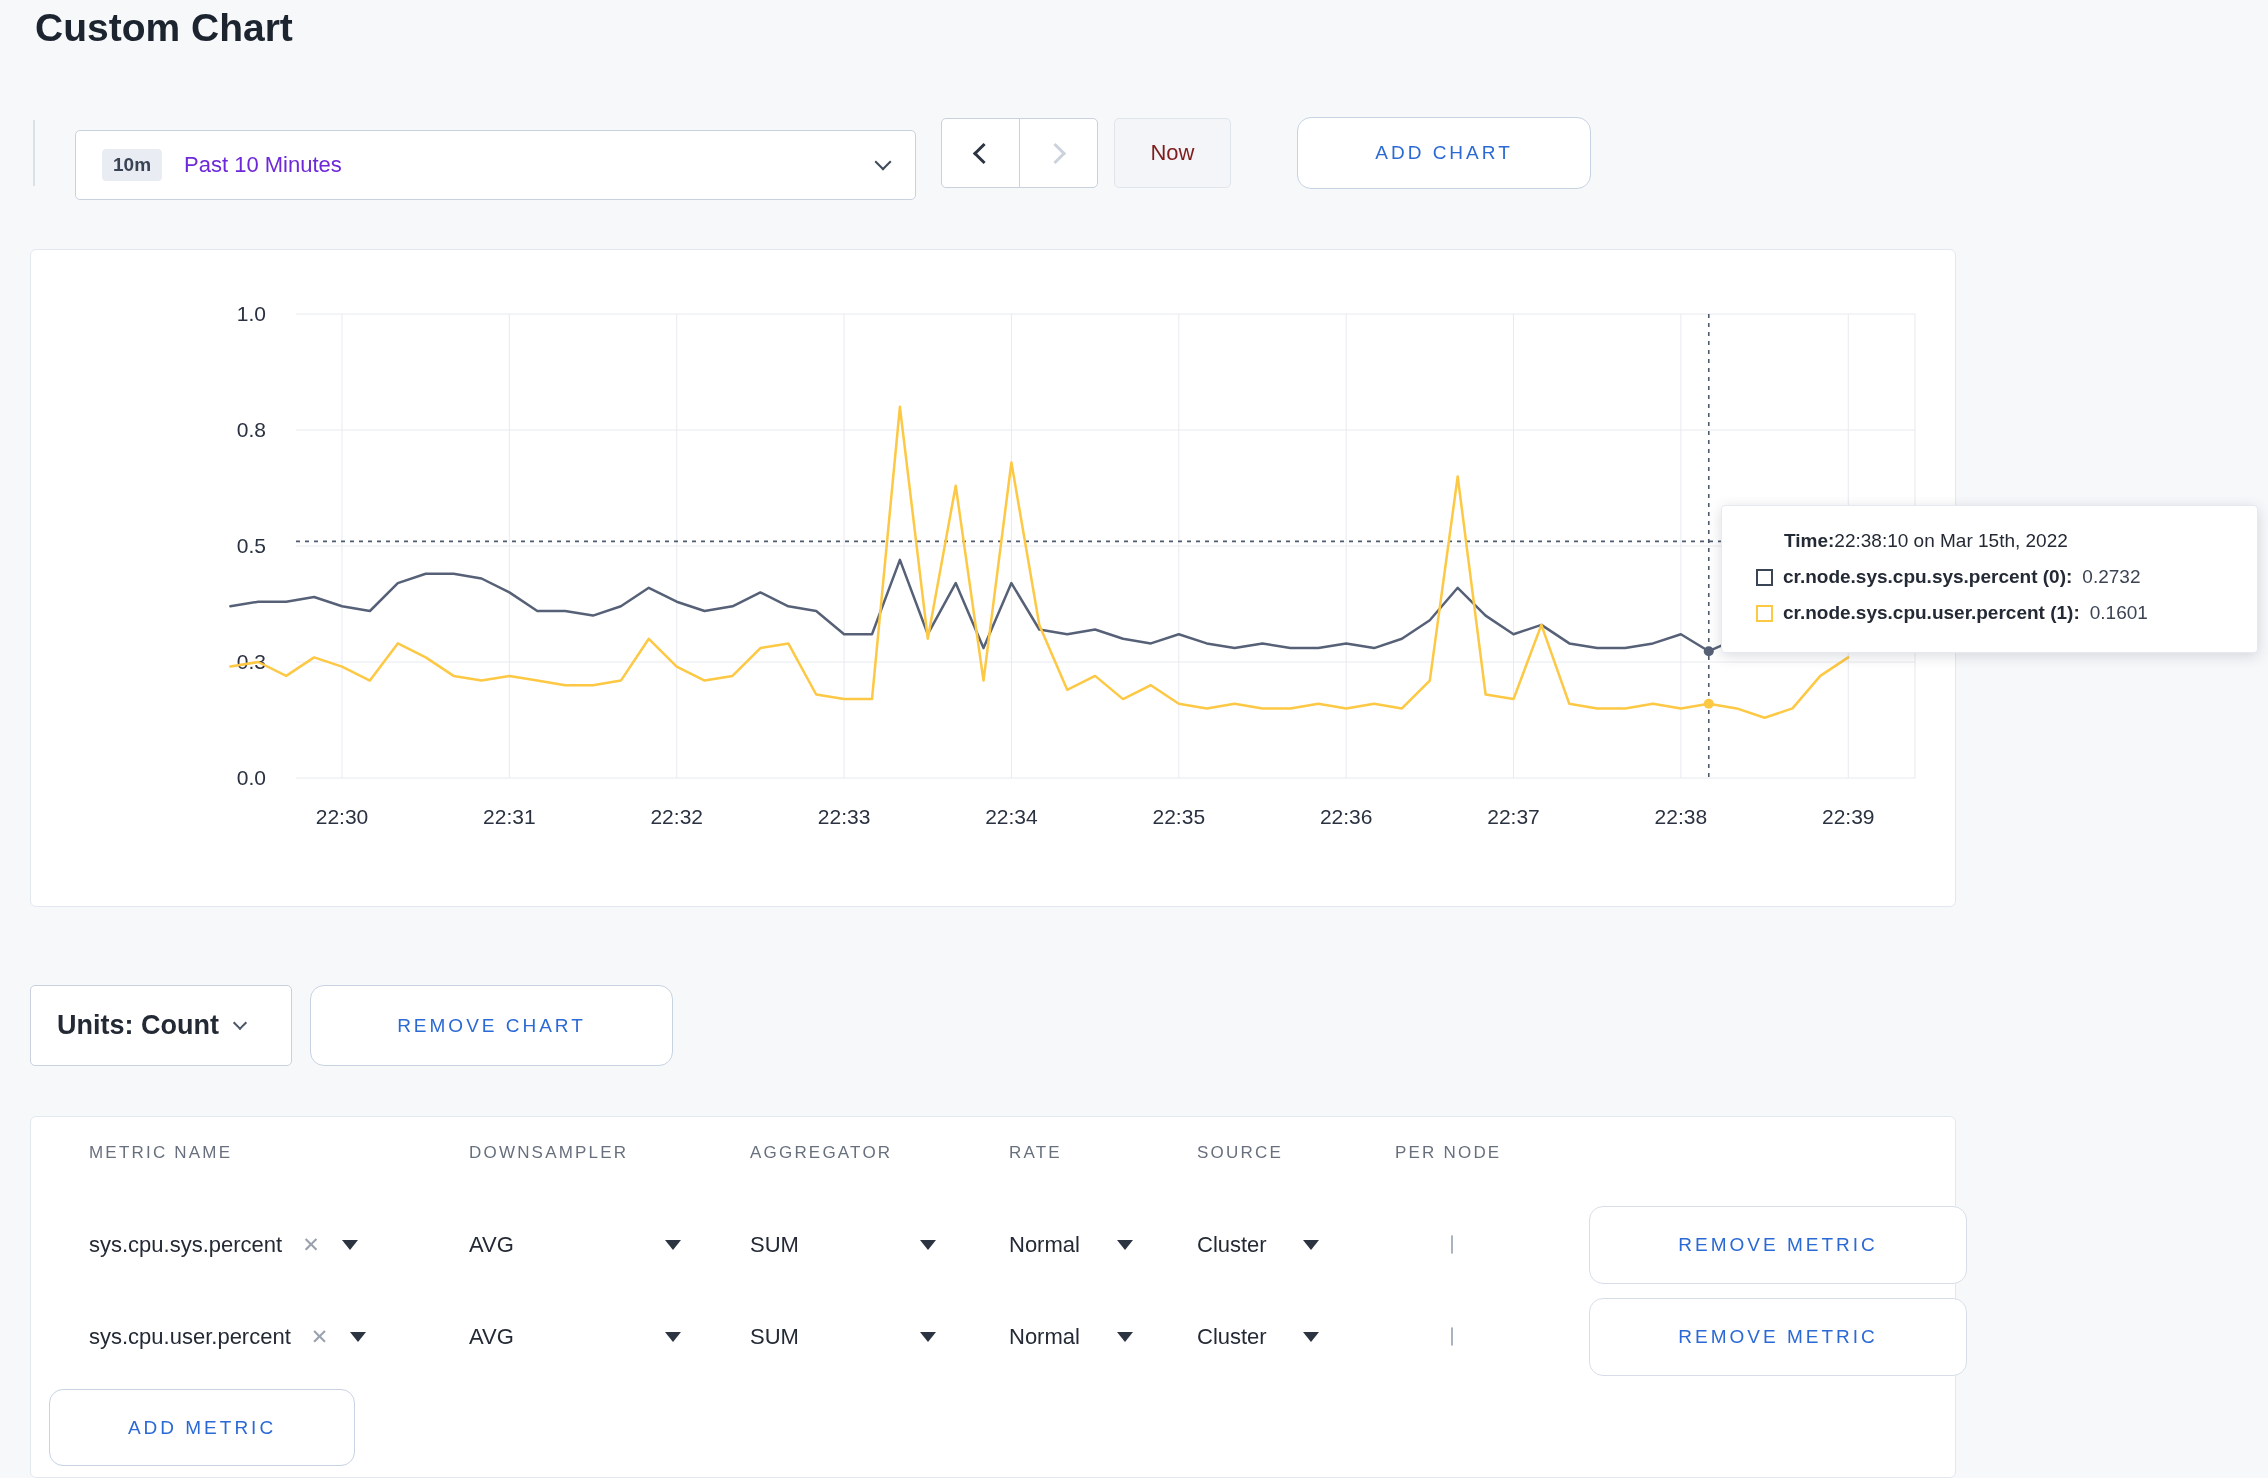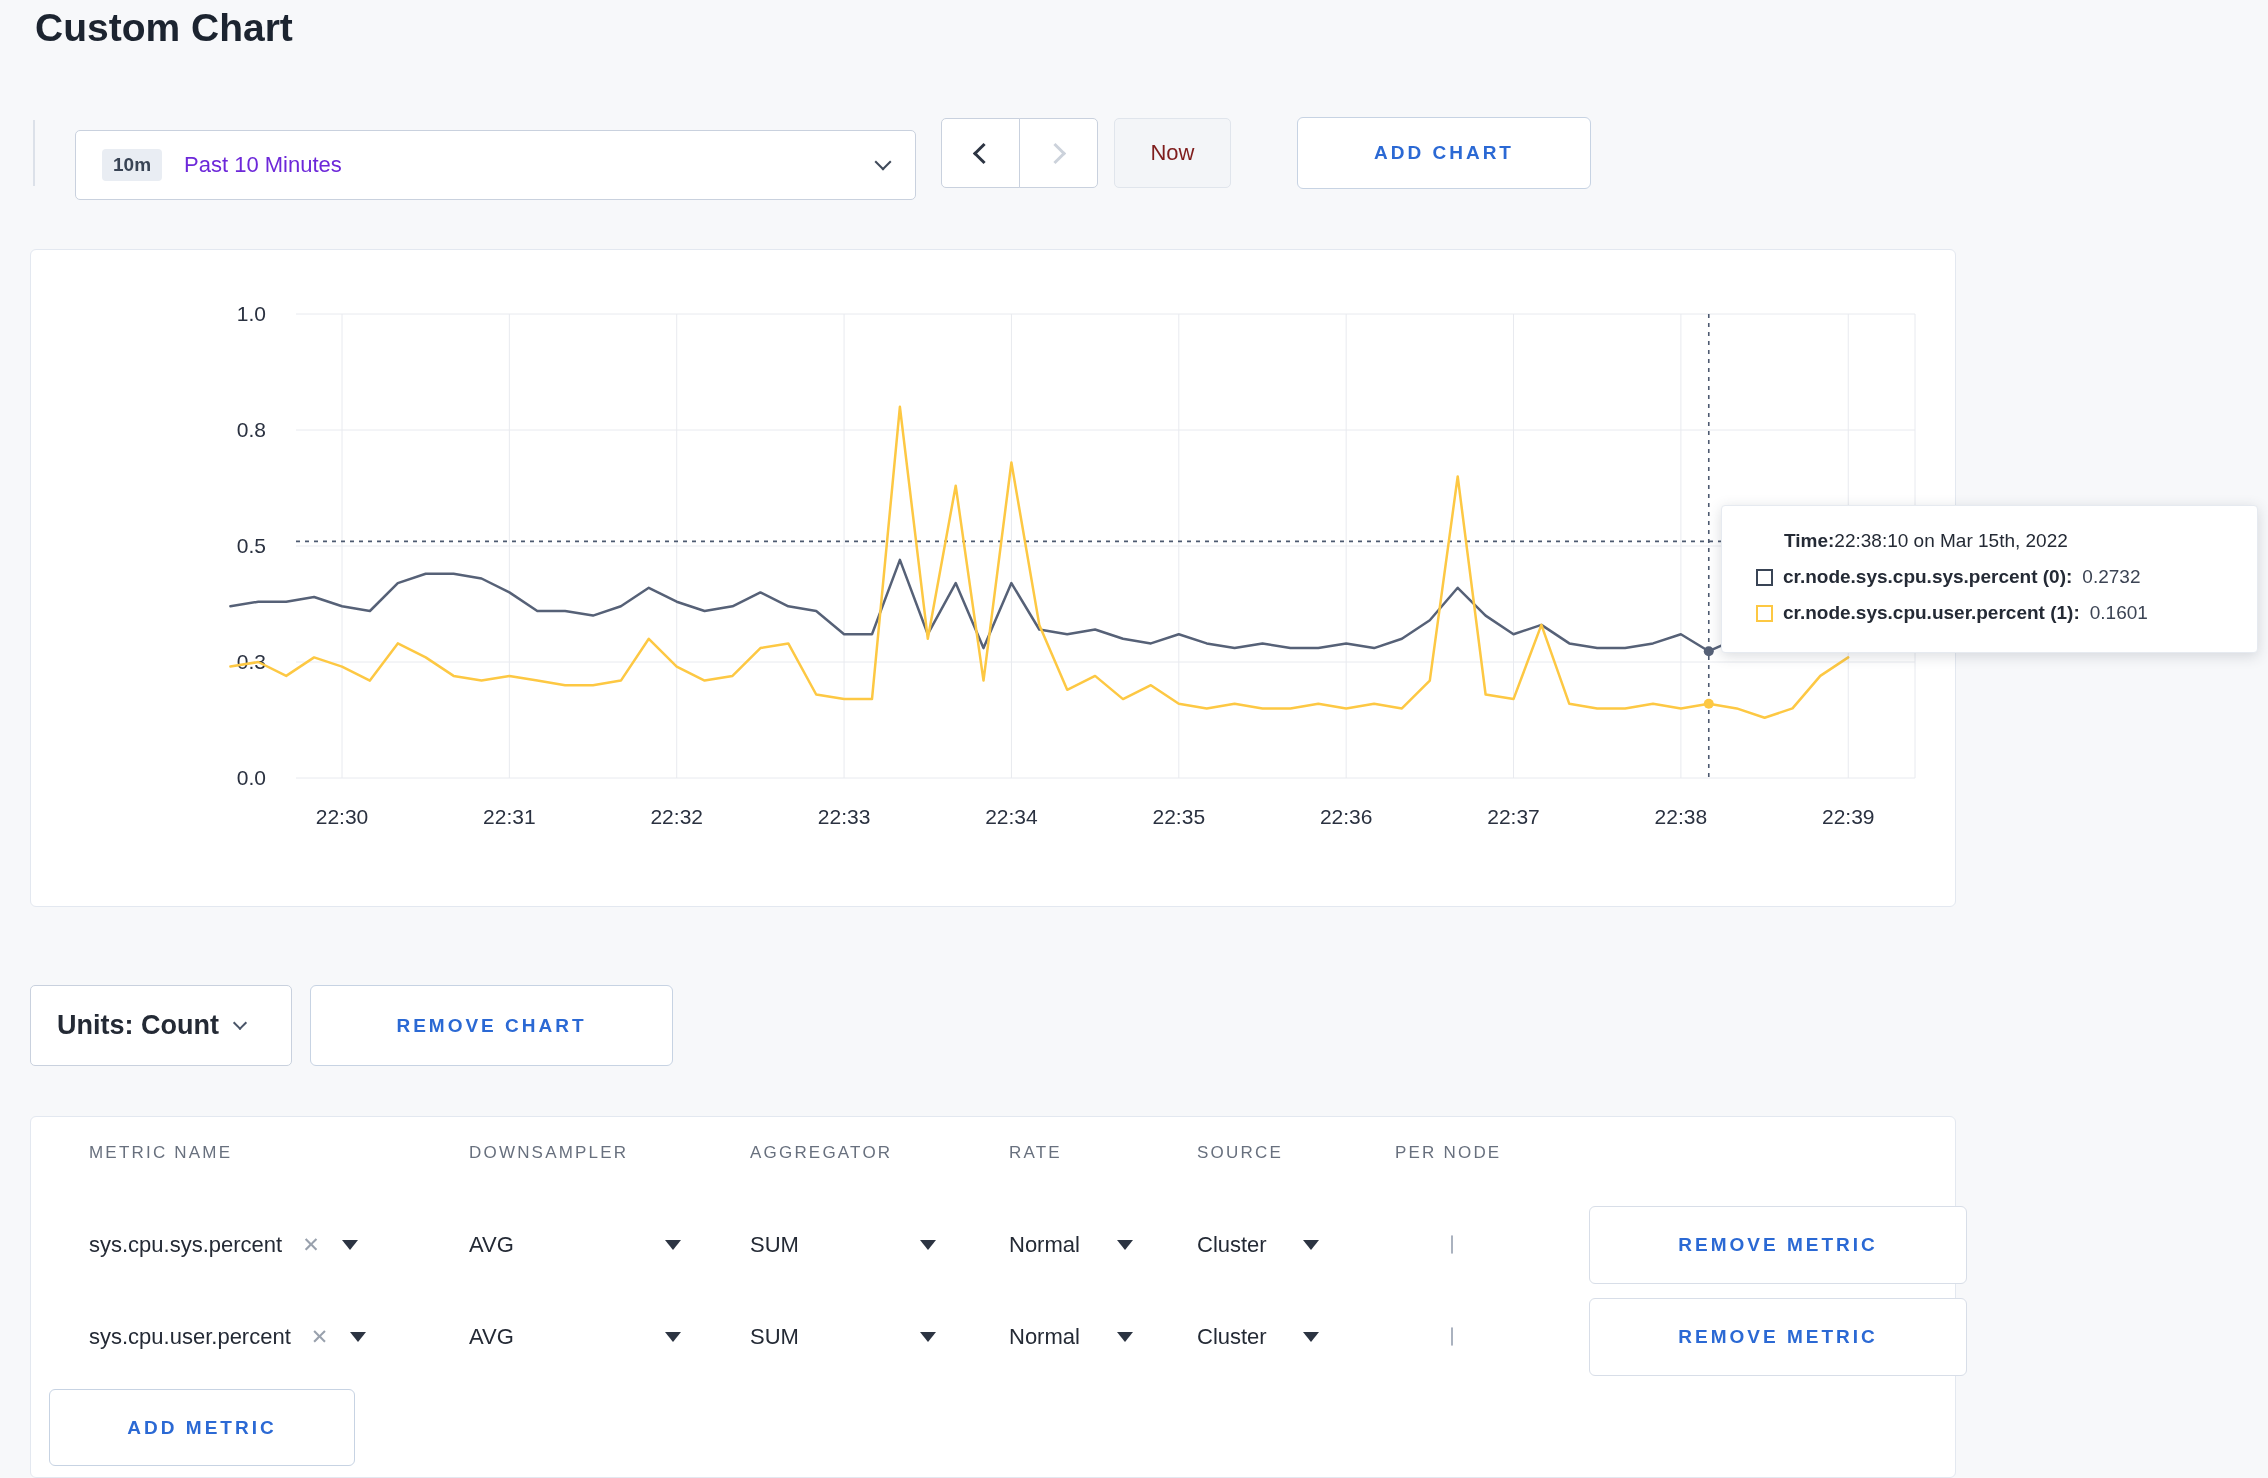"ADD CHART" .btn-blue { border-radius: 6px -> 14px; font-weight: 700 -> 400 }
